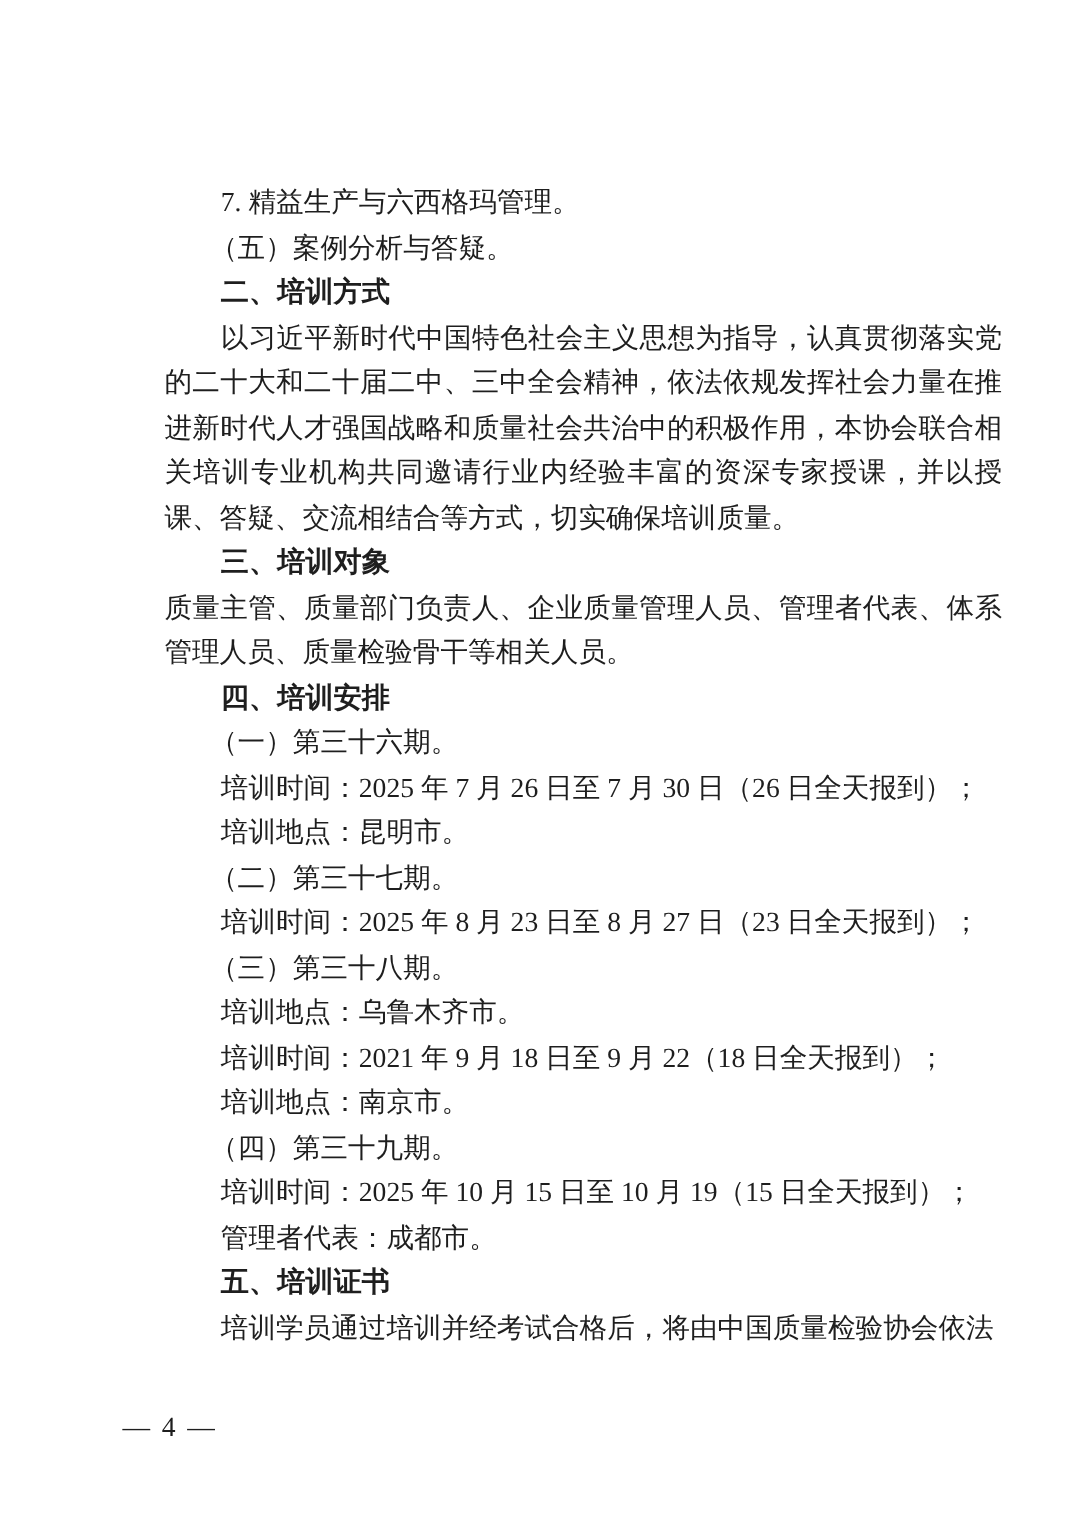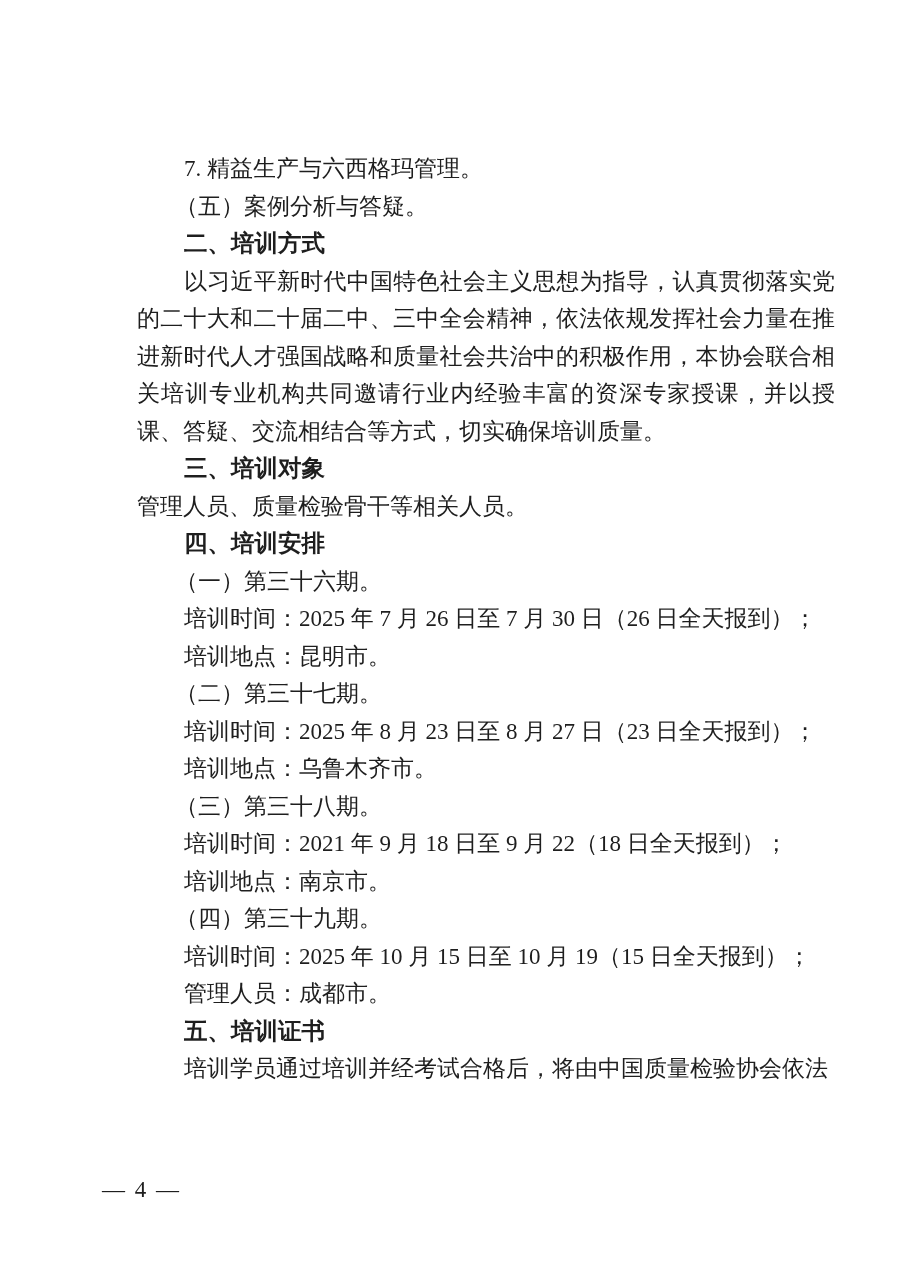"质量主管、质量部门负责人、企业质量管理人员、管理者代表、体系" p.ln { html: none -> <p>质量主管、质量部门负责人、企业质量管理人员、管理者代表、体系</p> }
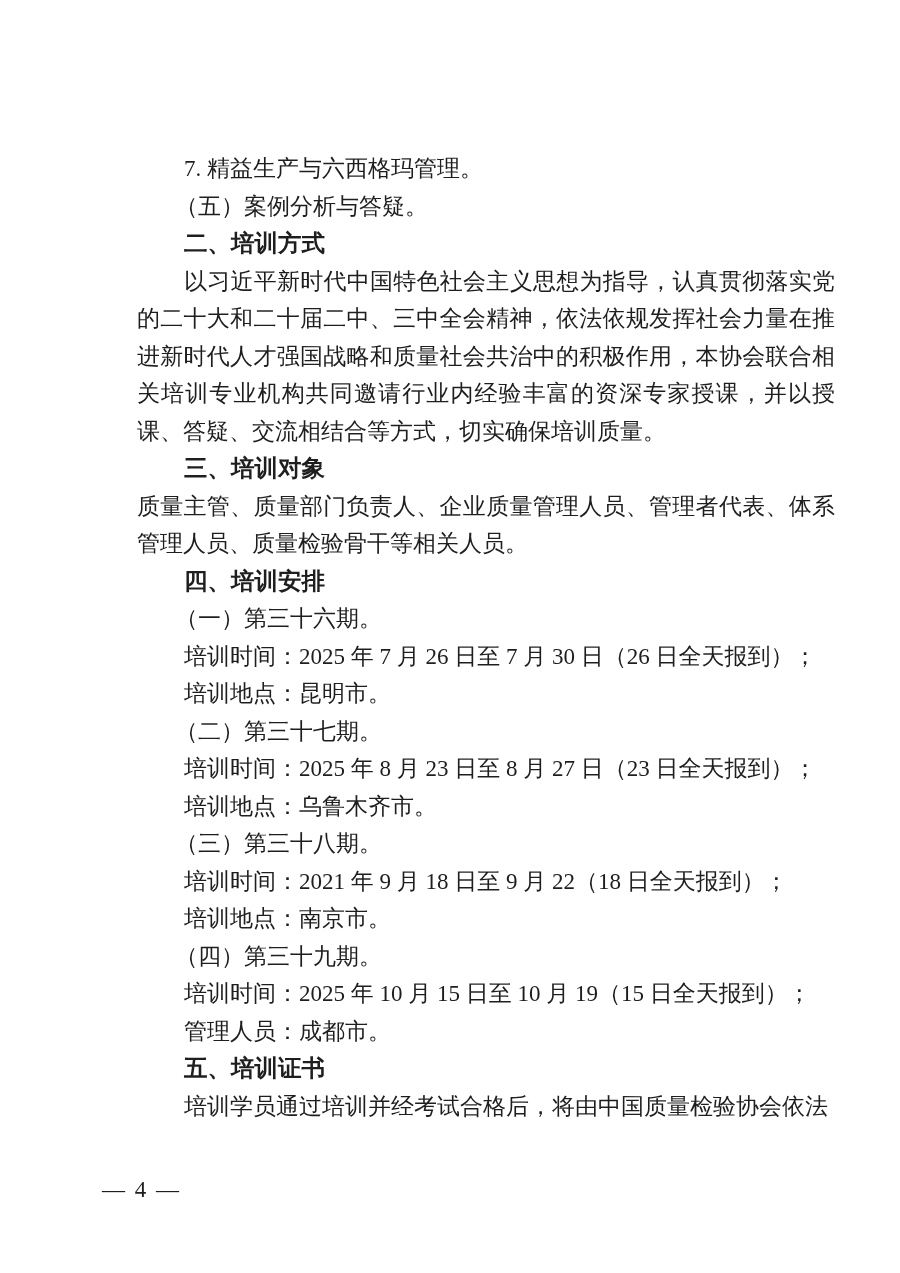"培训地点：乌鲁木齐市。" p.ln { order: before "（三）第三十八期。" -> after "（三）第三十八期。" }
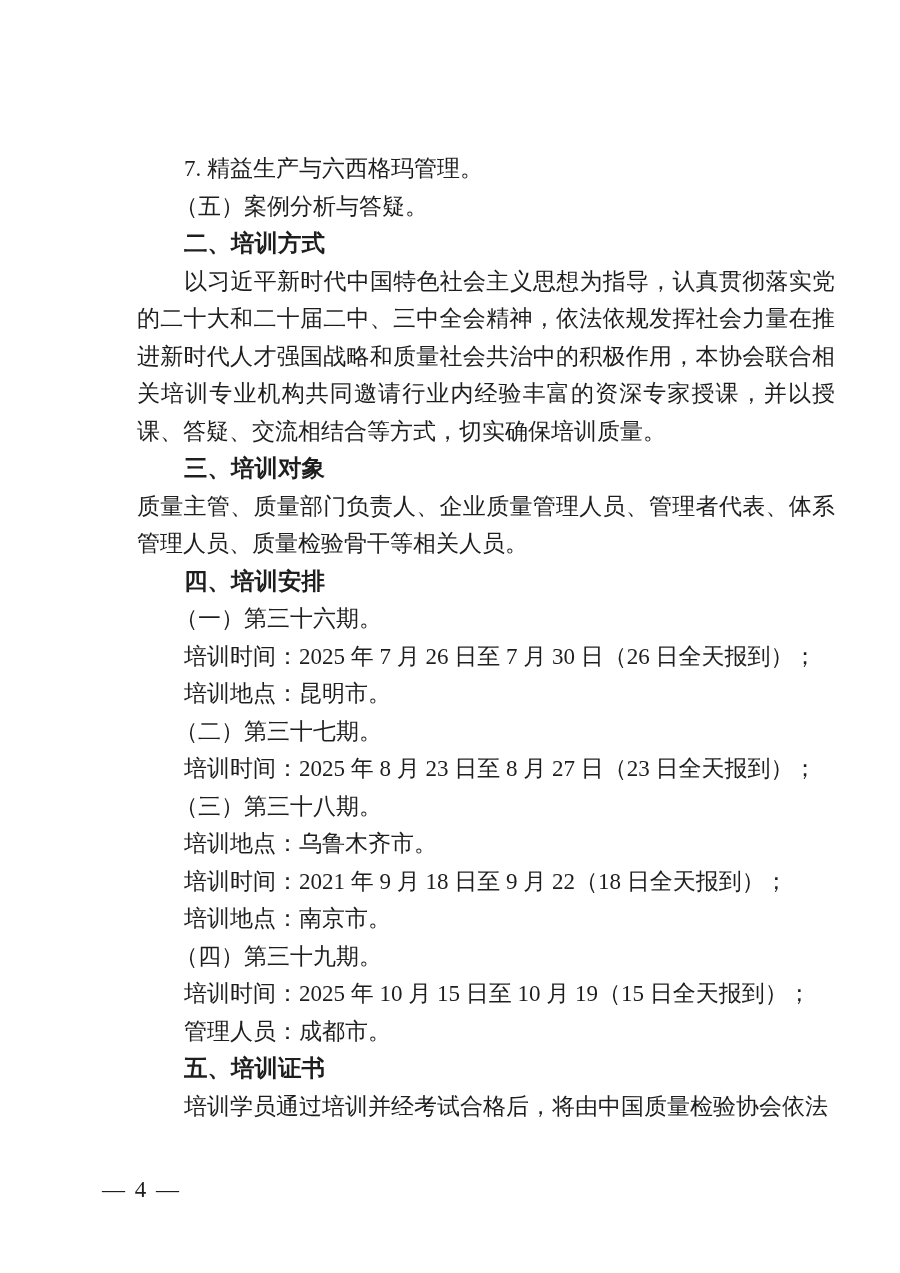"管理人员：成都市。" p.ln { text: 人员 -> 者代表 }
